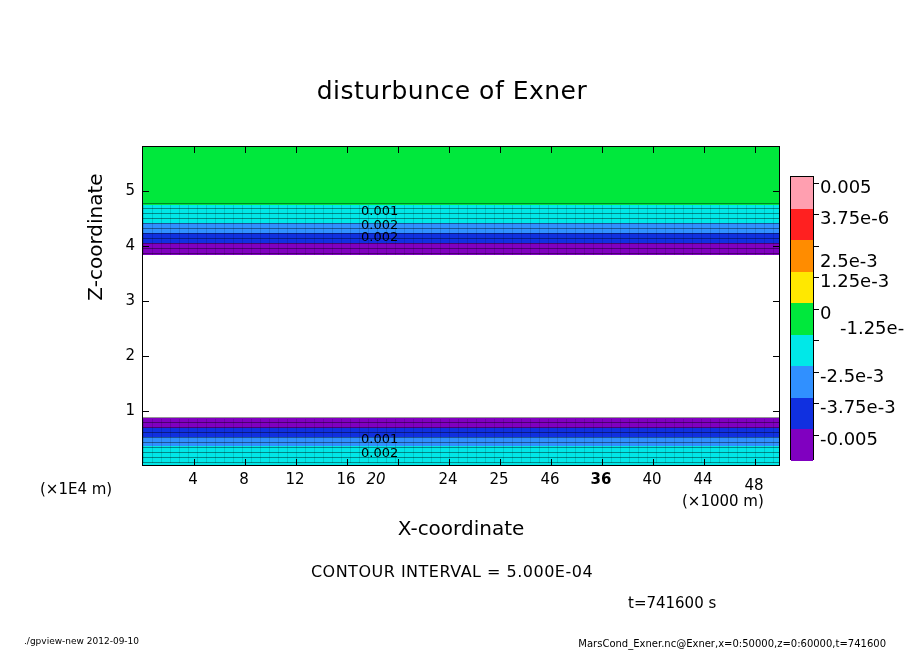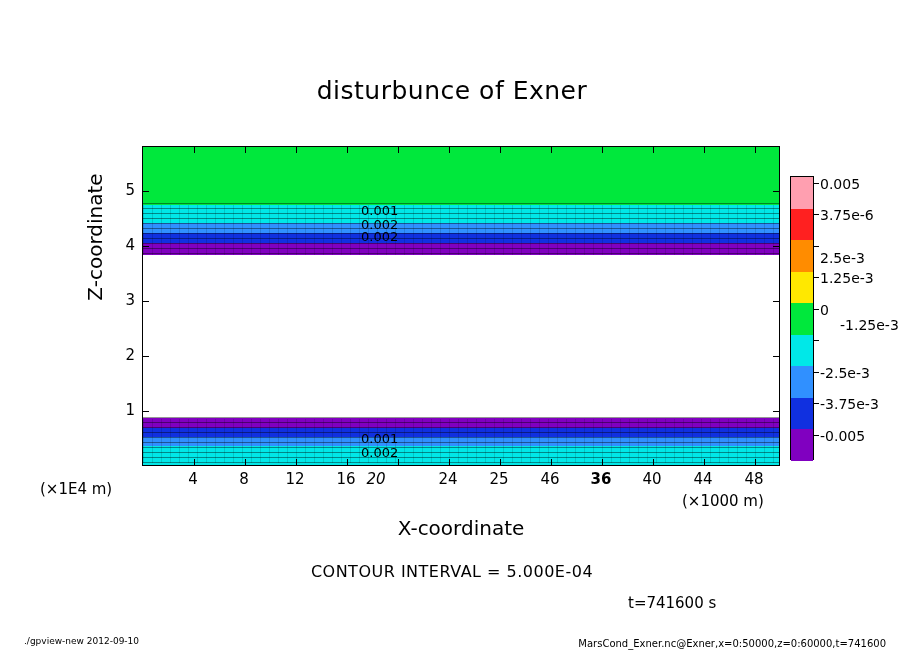"0.005" .cb-label { font-size: 14px -> 18px }
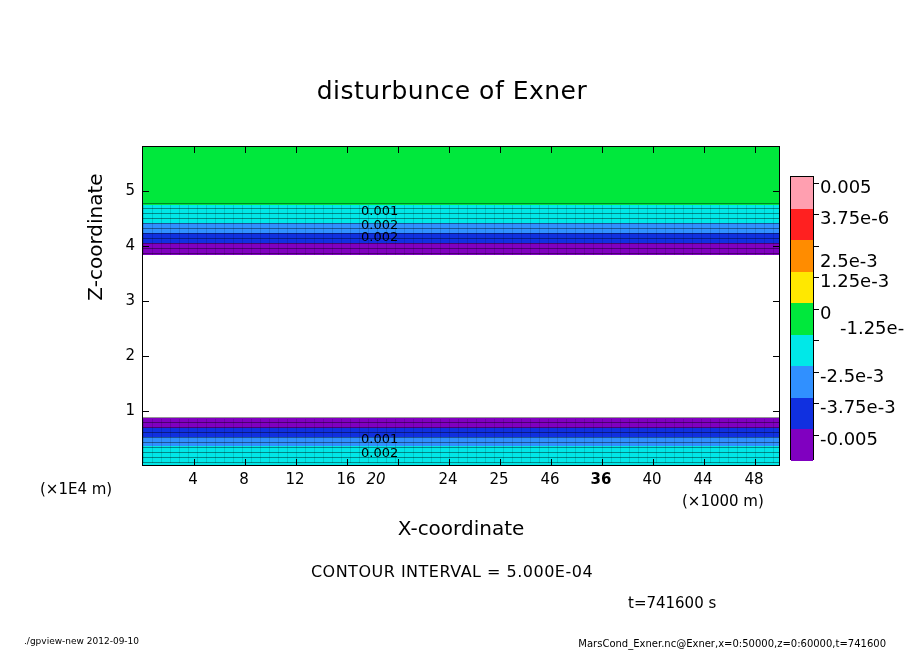"48" div.xlabel-tick { margin-top: none -> 6px }
